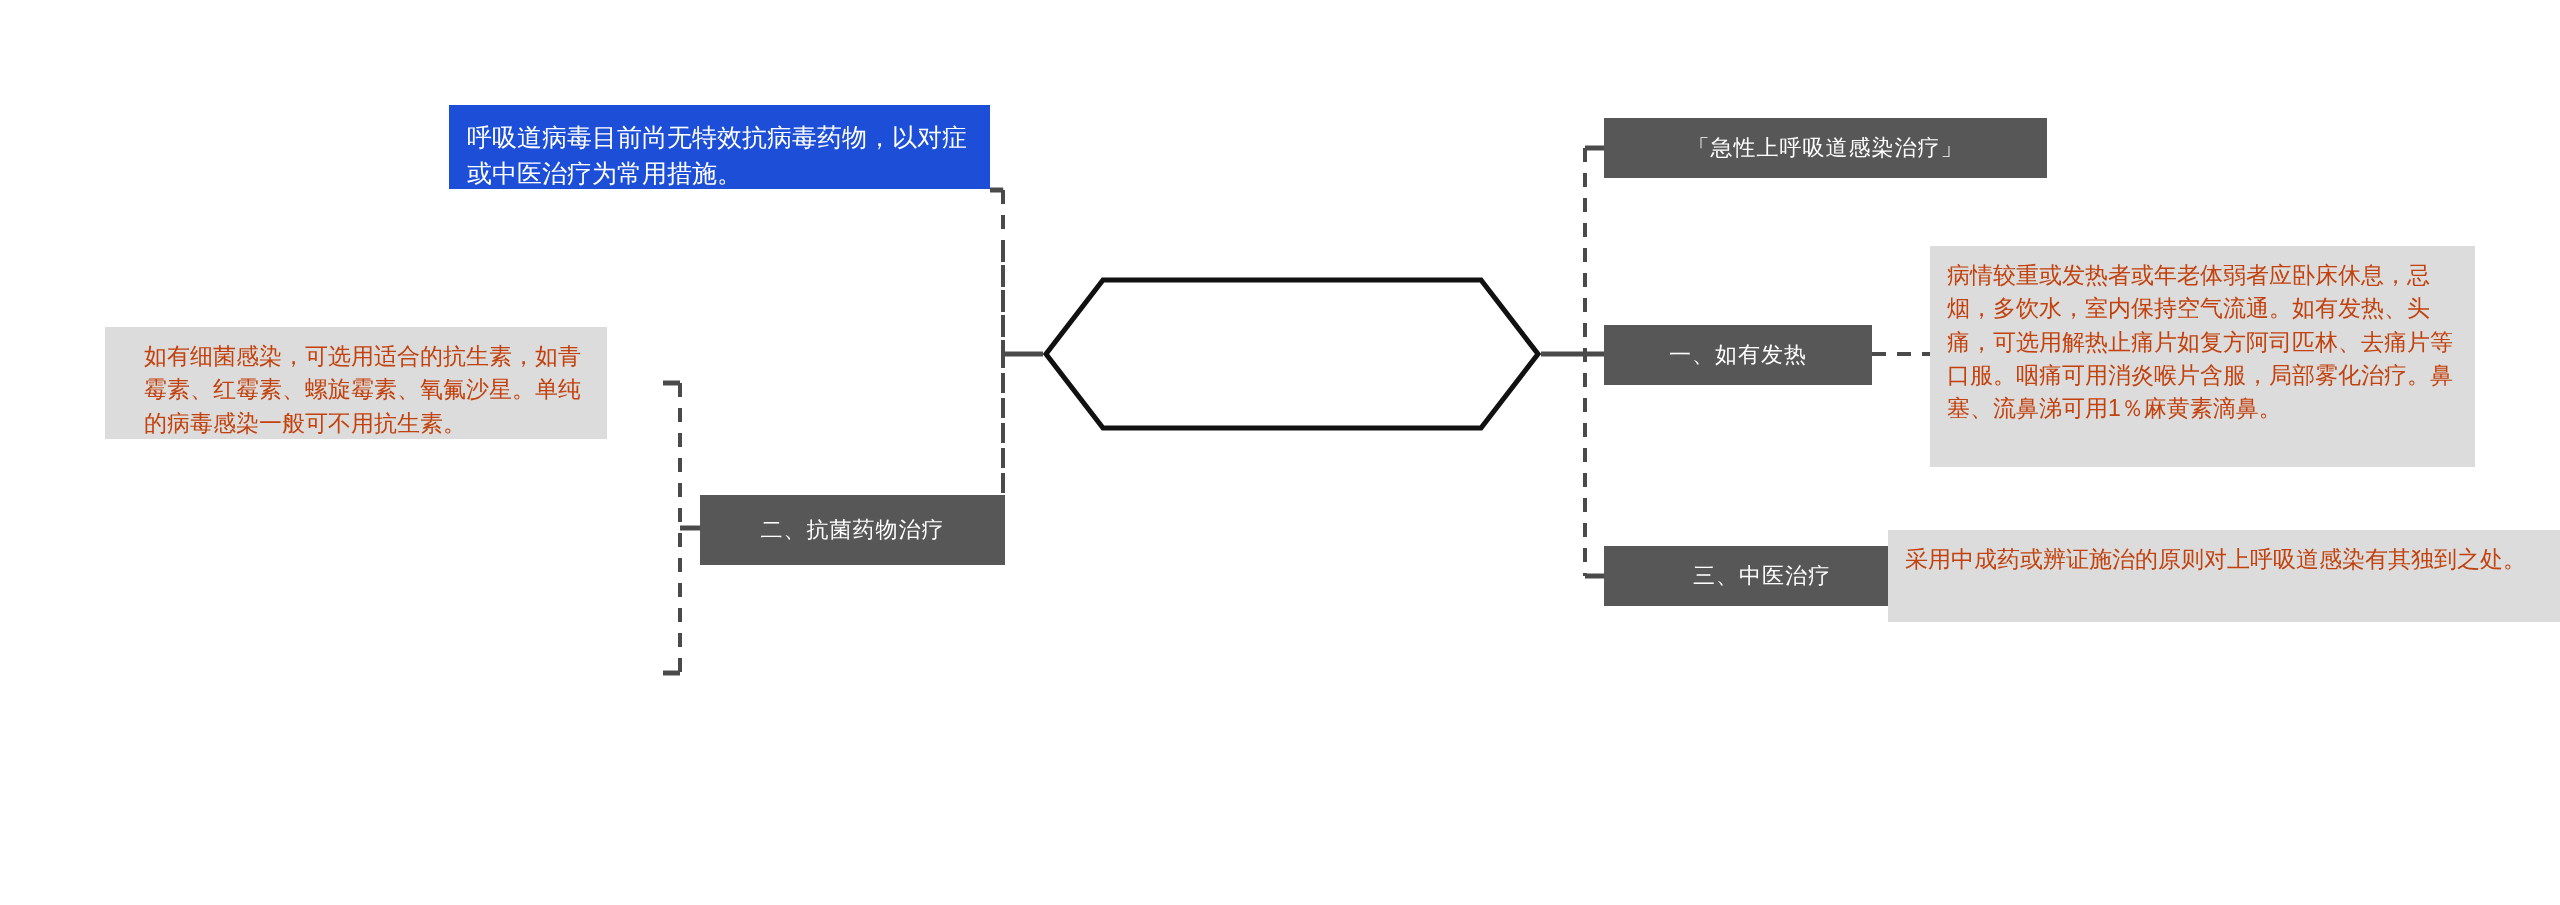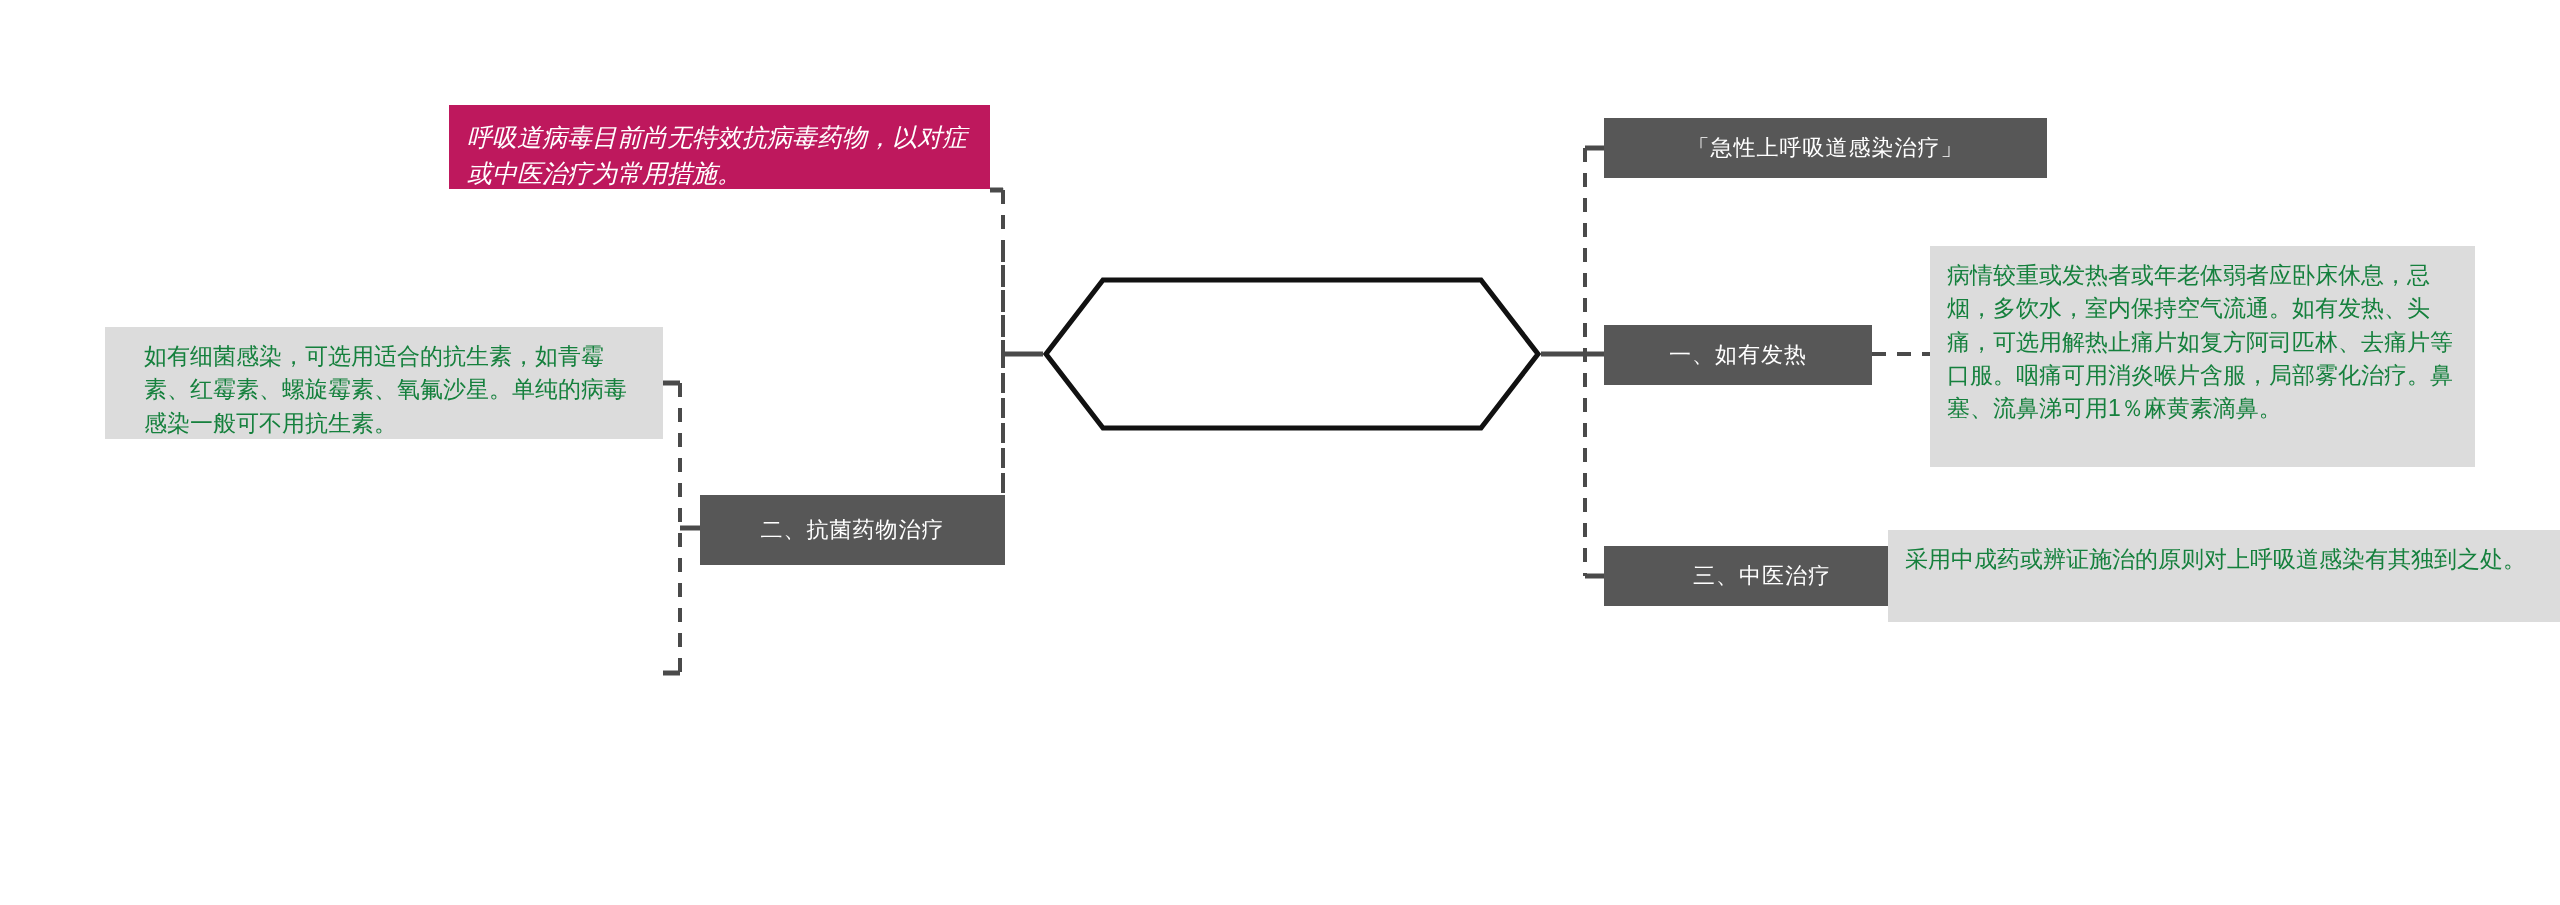"呼吸道病毒目前尚无特效抗病毒药物，以对症或中医治疗为常用措施。" .dark { background: #be185d -> #1d4ed8; font-style: italic -> none }
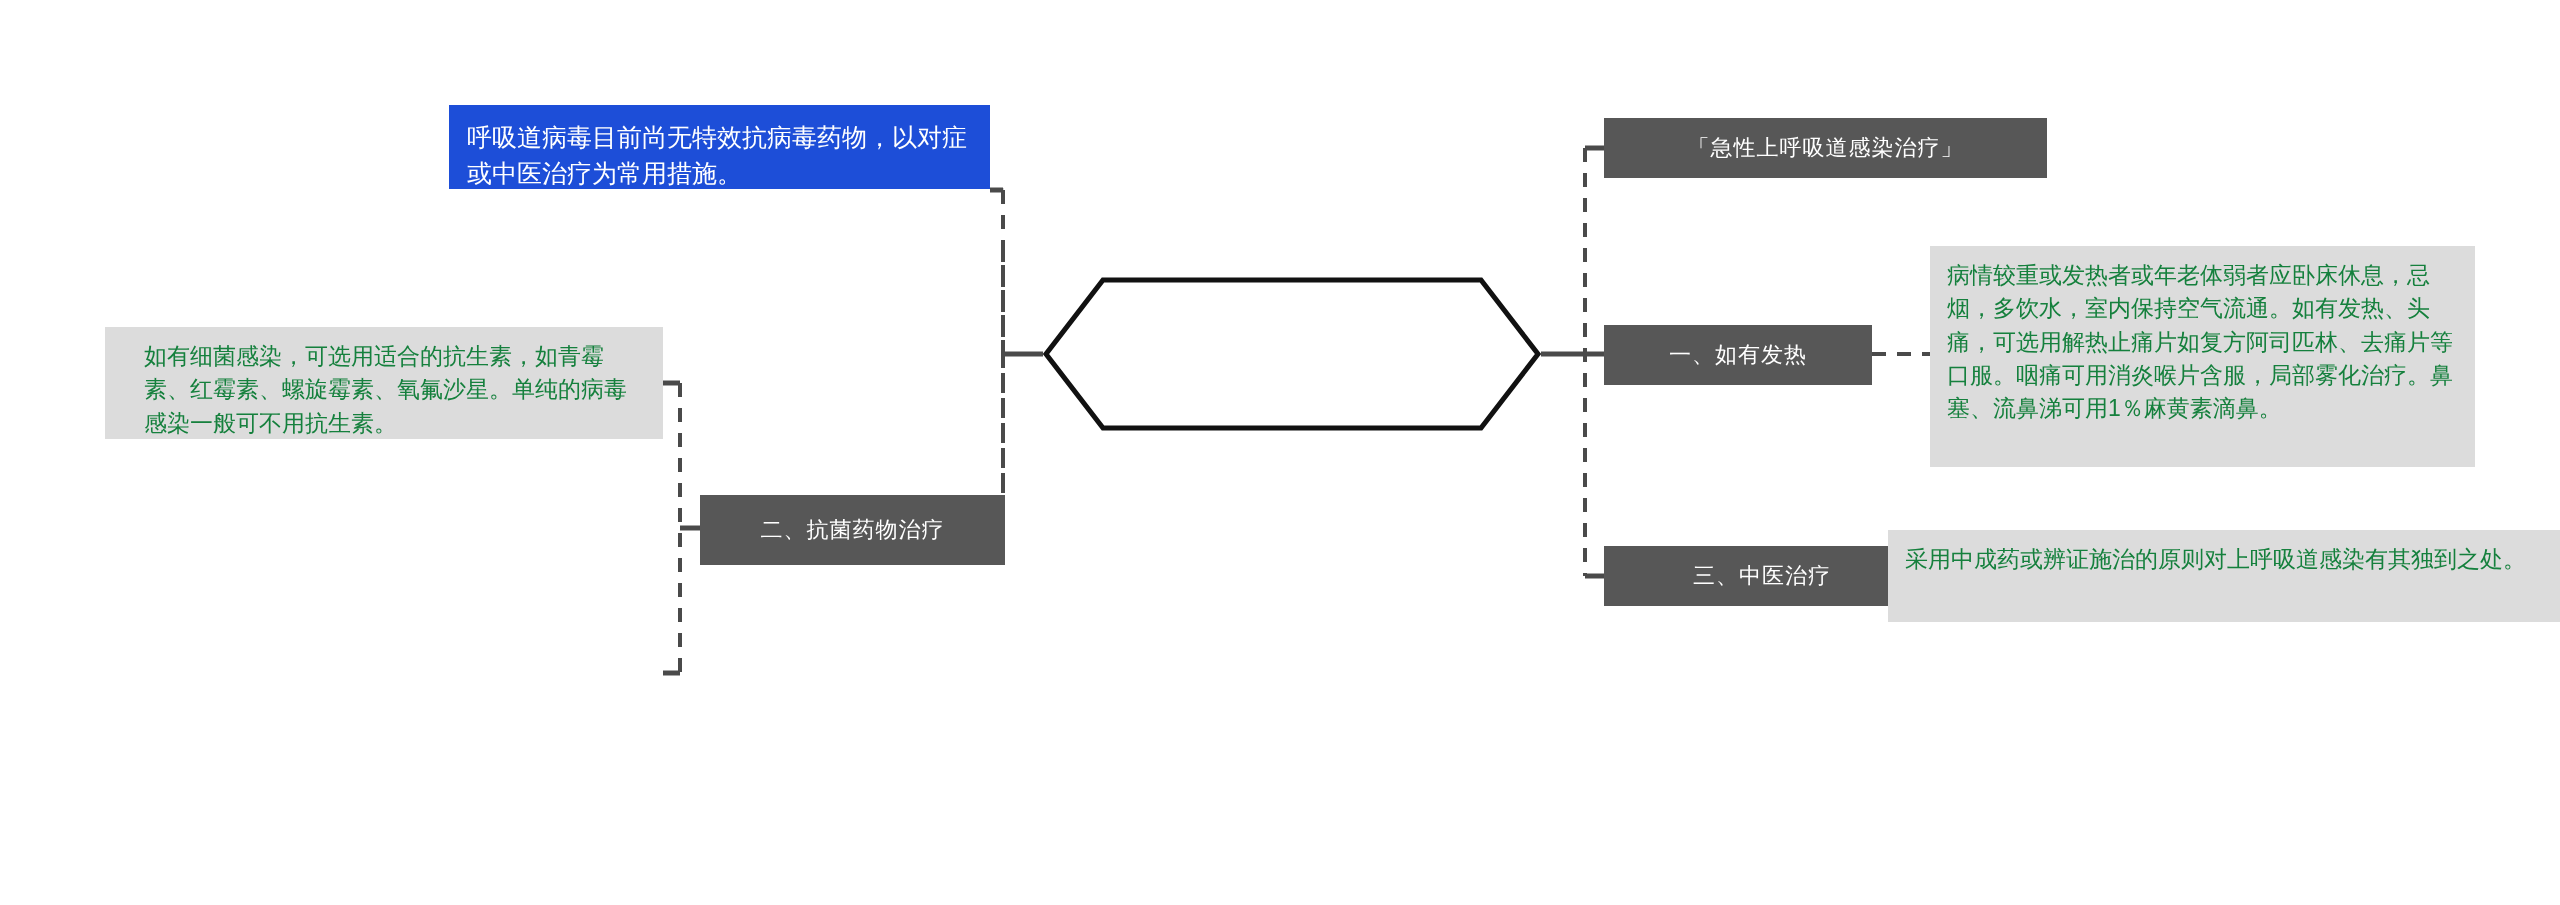"病情较重或发热者或年老体弱者应卧床休息，忌烟，多饮水，室内保持空气流通。如有发热" .light { color: #15803d -> #c2410c }
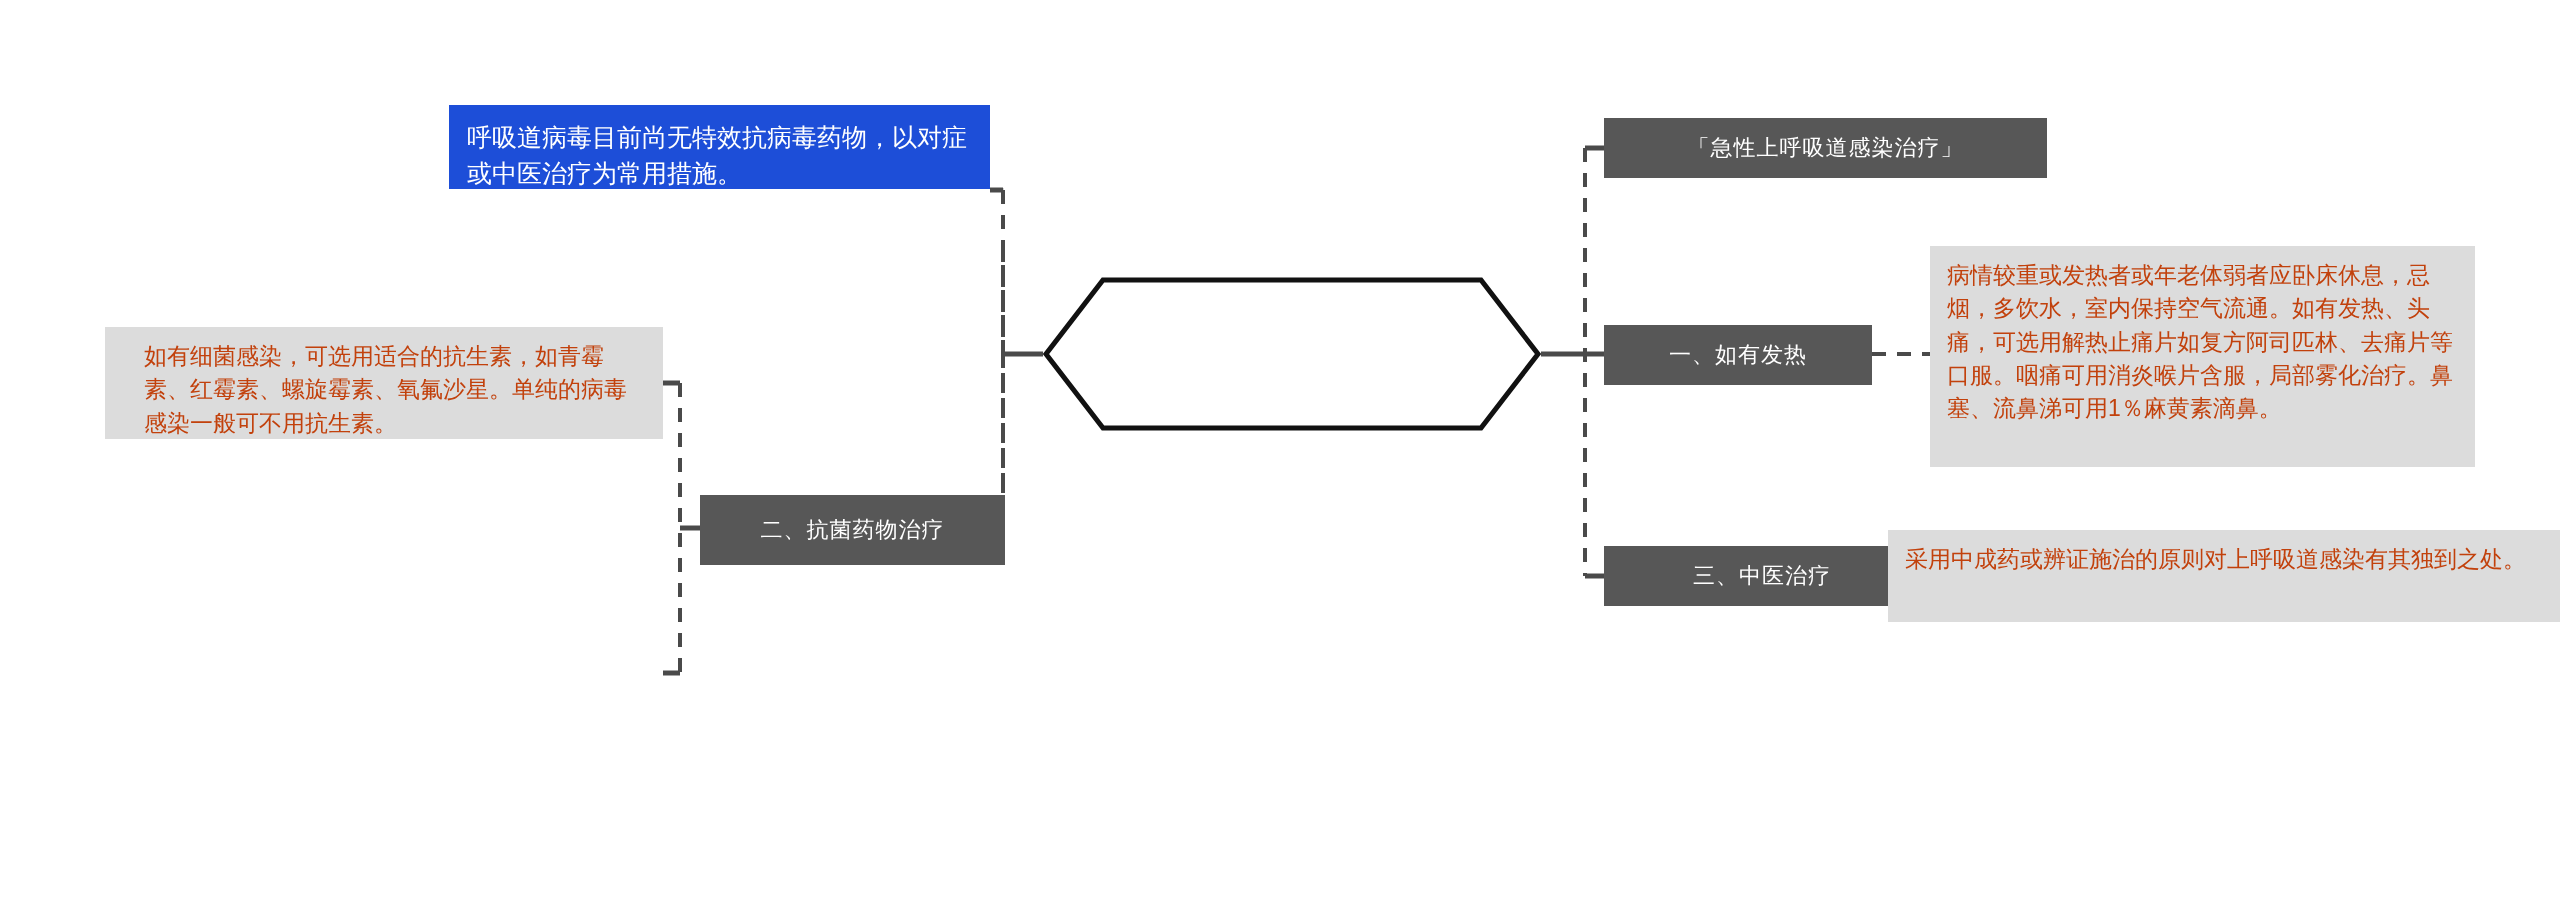"如有细菌感染，可选用适合的抗生素，如青霉素、红霉素、螺旋霉素、氧氟沙星。单纯的病" div.node { width: 558px -> 502px }
